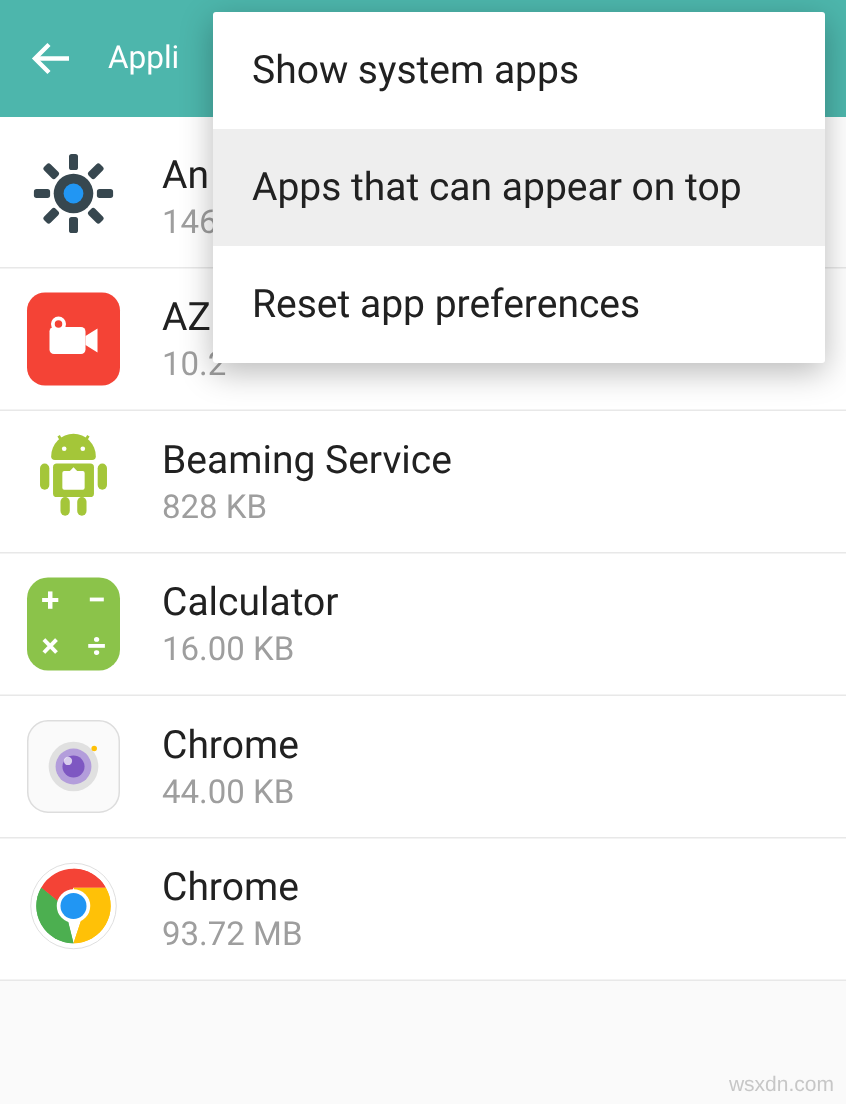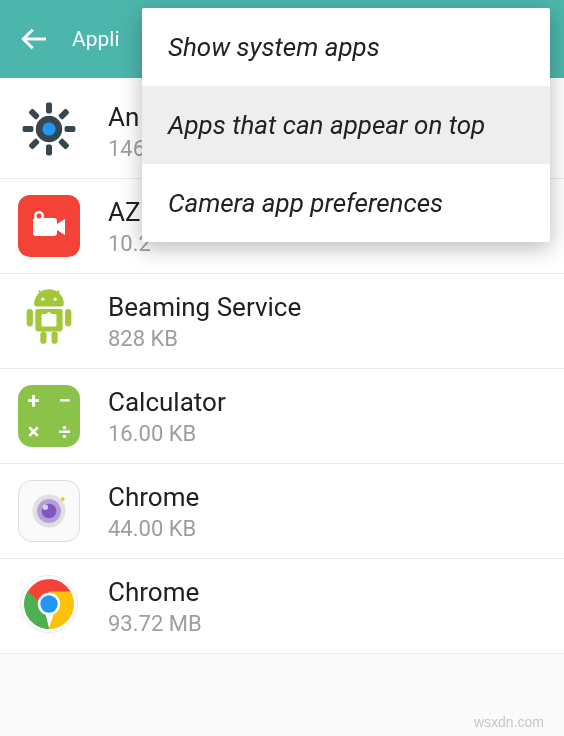"Show system apps" .popup { font-style: italic -> none }
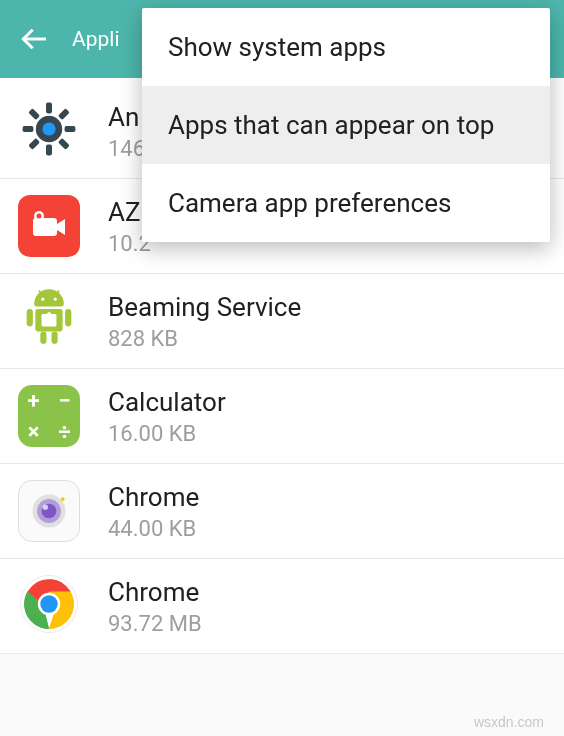"Camera app preferences" div.popup-item { text: Camera -> Reset }
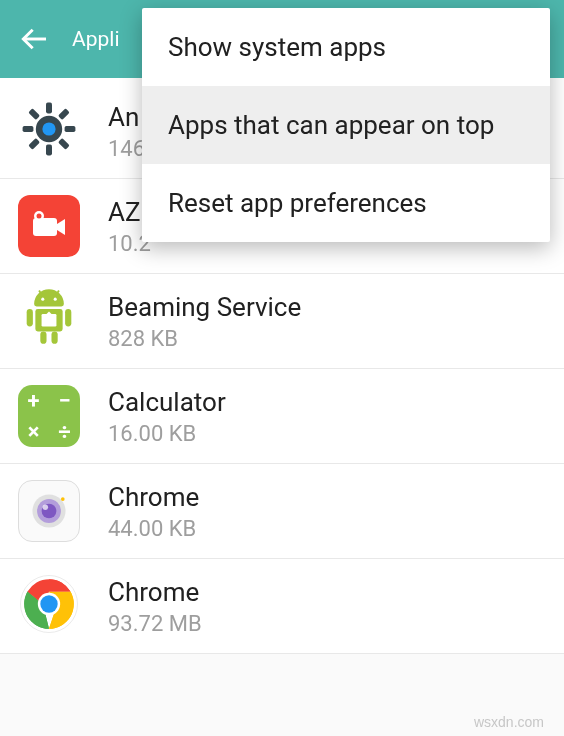"wsxdn.com" .watermark { right: 20px -> 8px }
